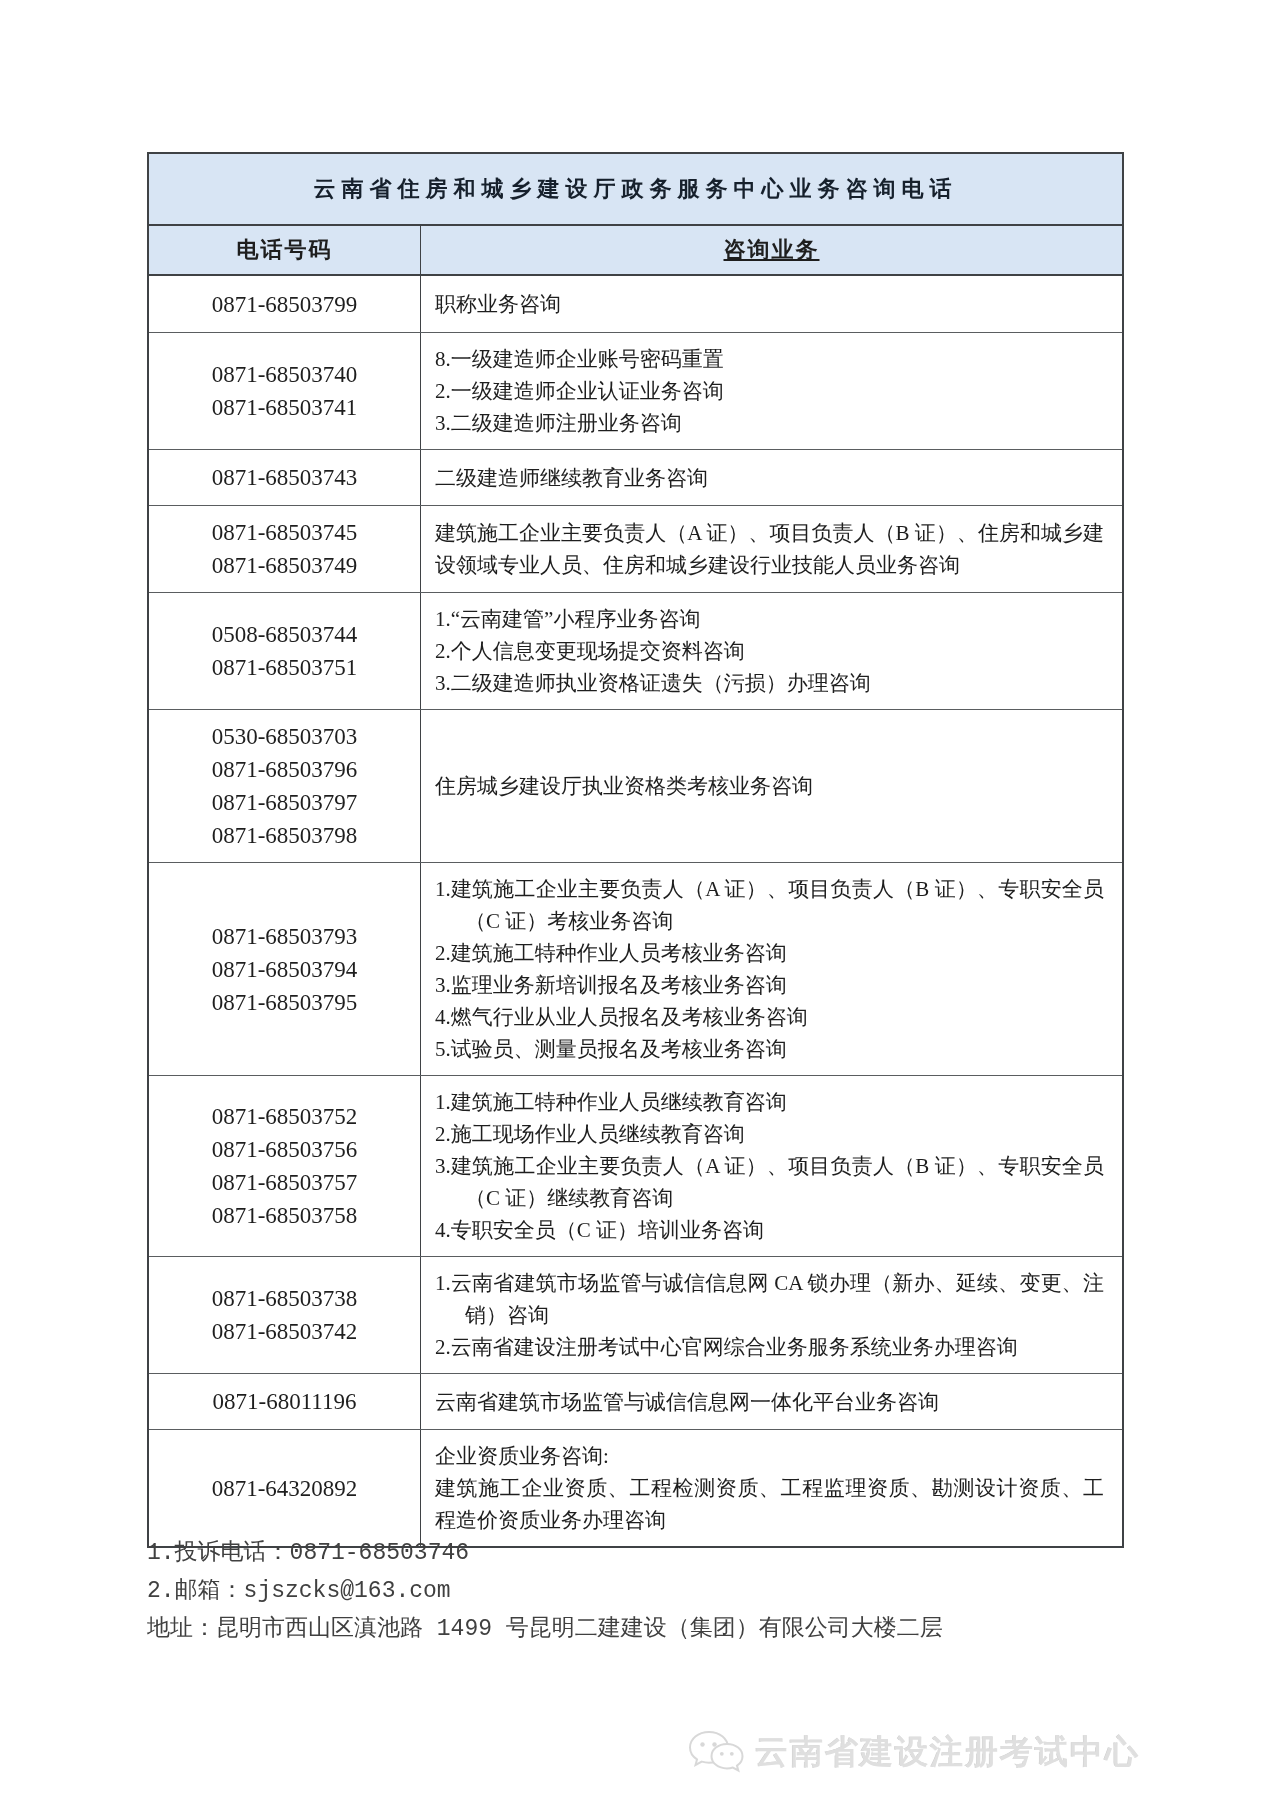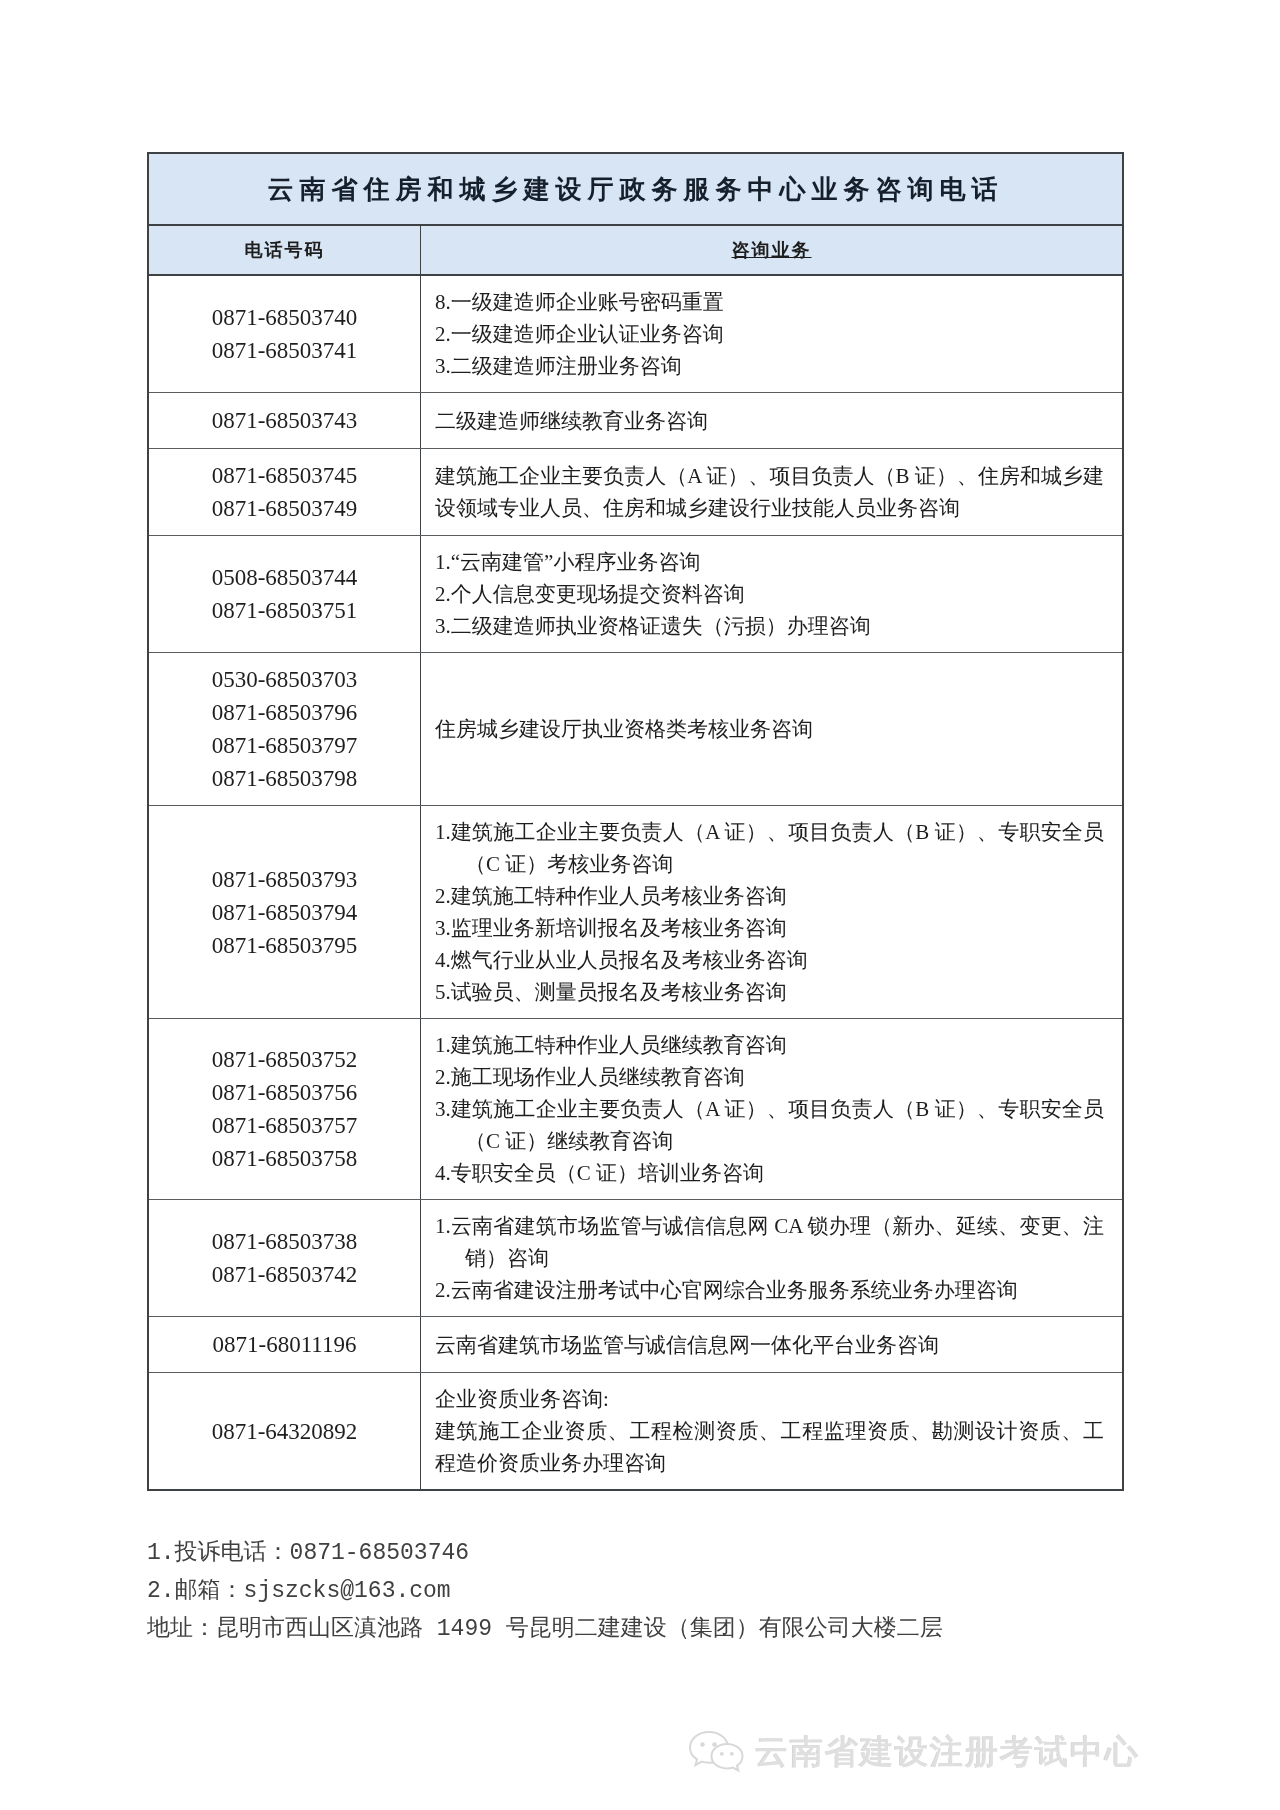"云南省住房和城乡建设厅政务服务中心业务咨询电话" .title-row { font-size: 26px -> 22px }
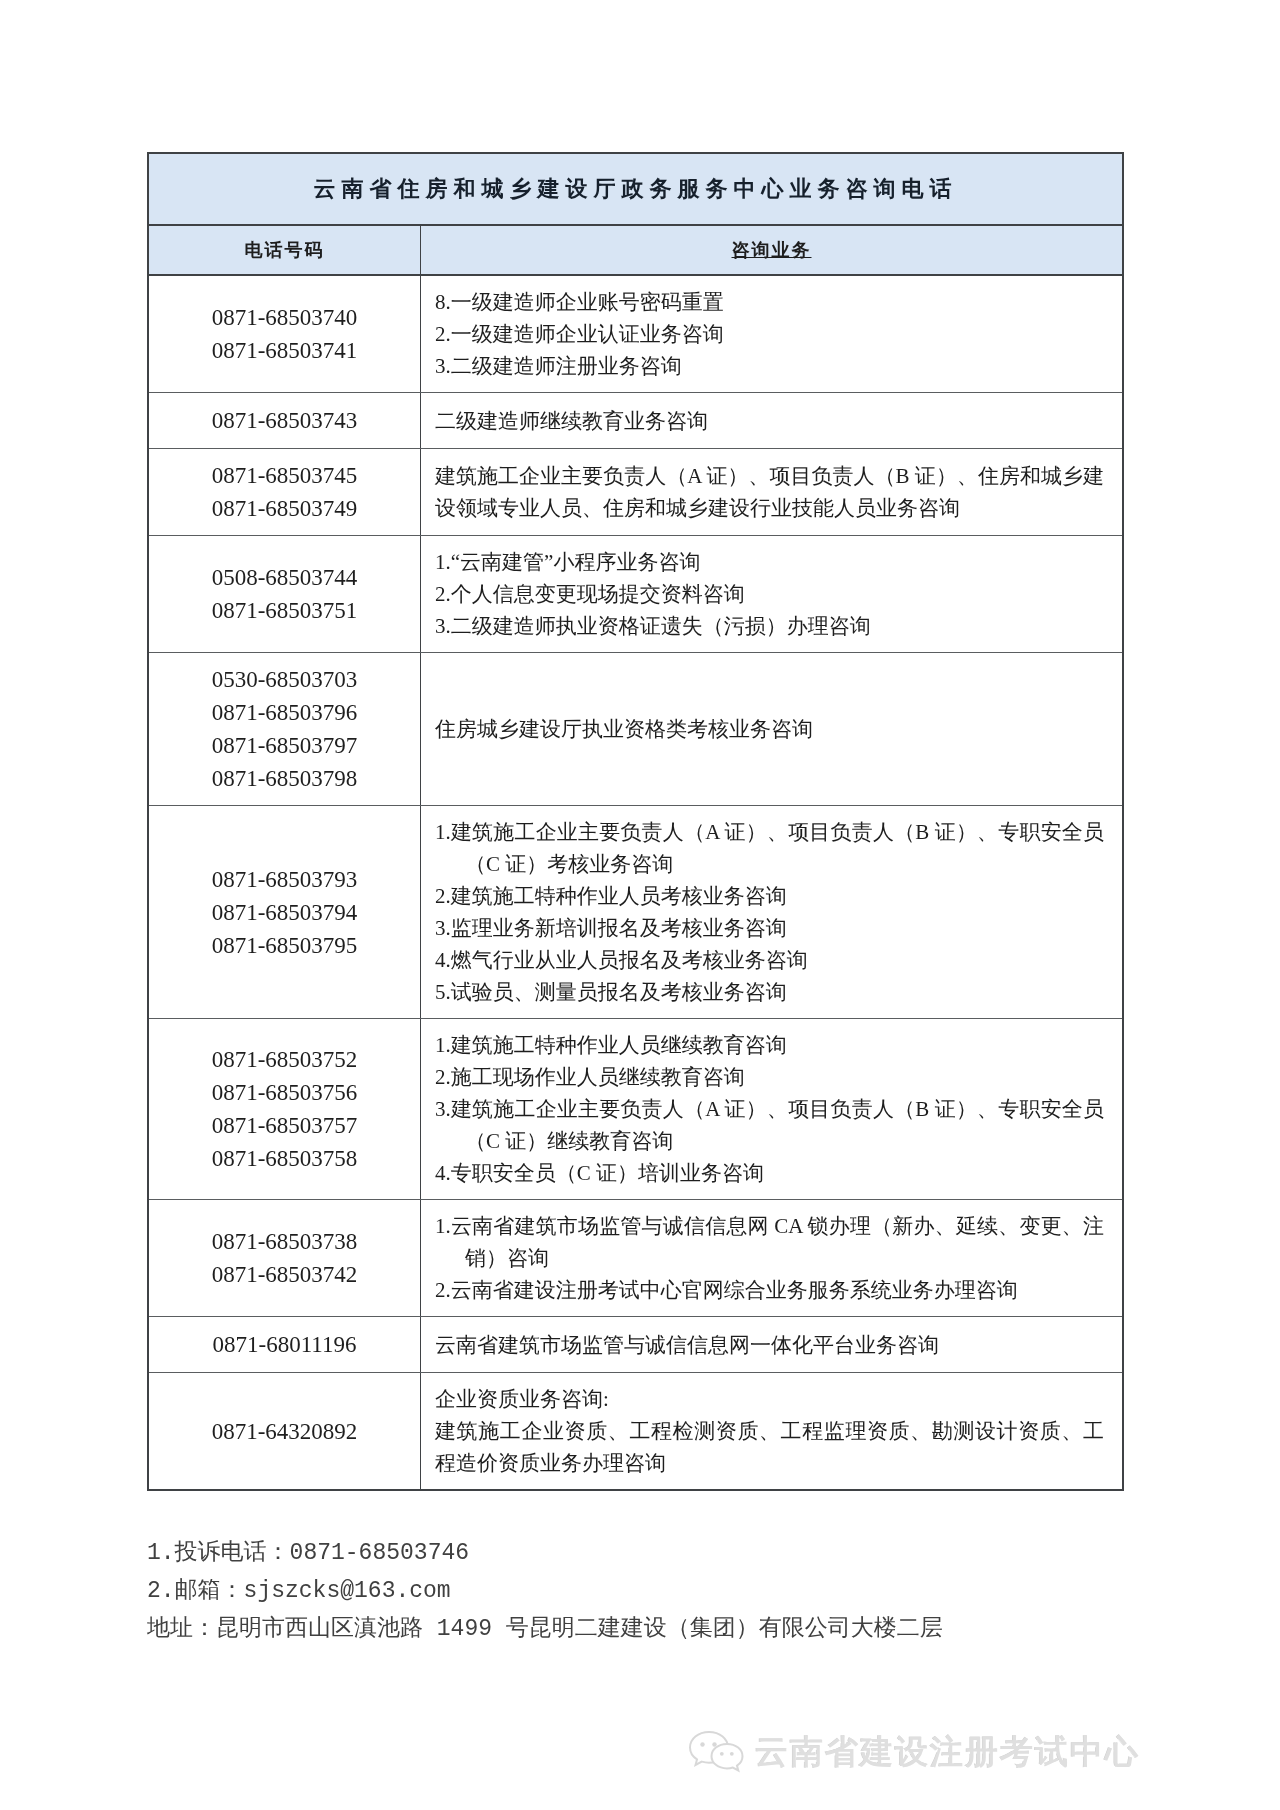"电话号码" .header-row { font-size: 18px -> 22px }
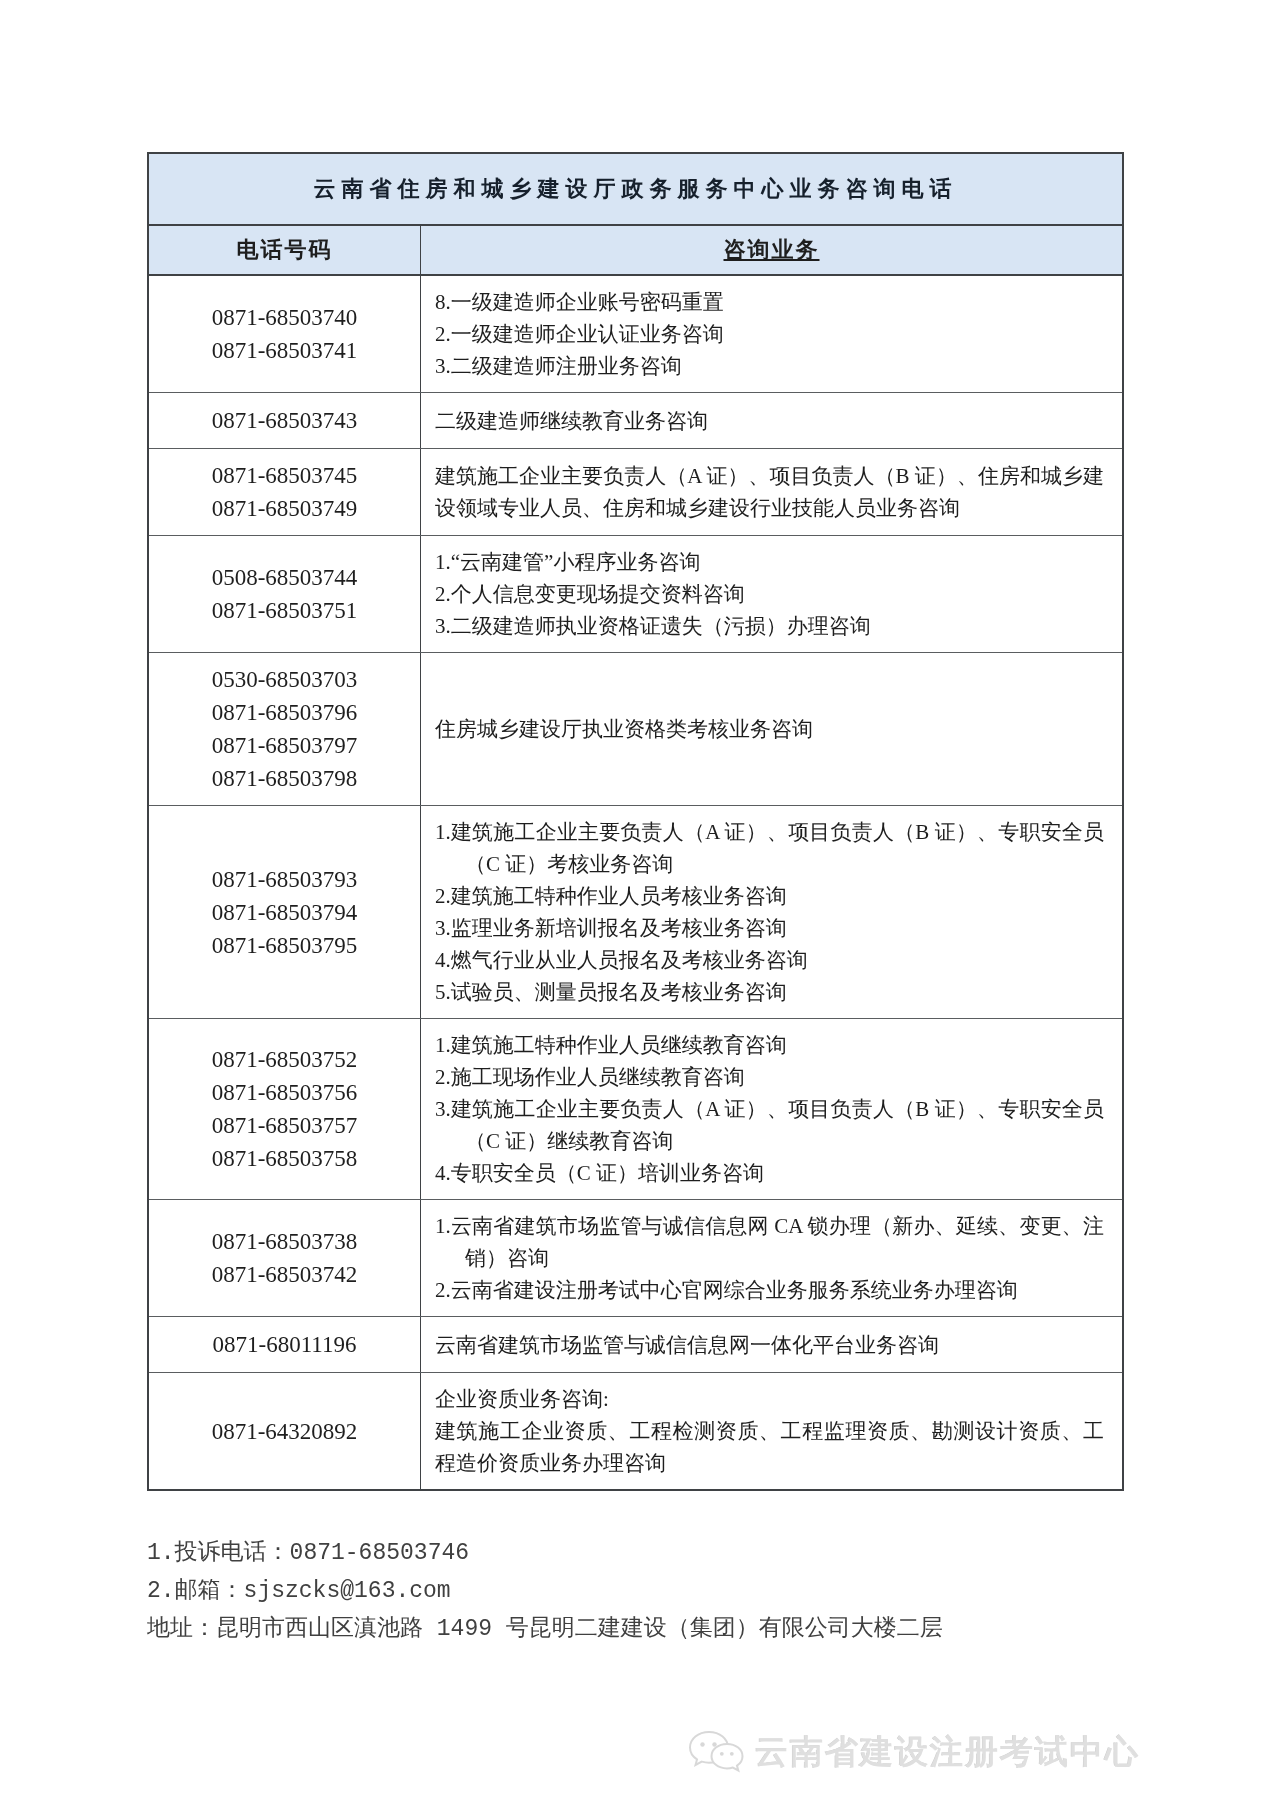"0871-68503799" div.t-row { html: none -> <div> <div> <div>0871-68503799</div> </div> <div> <div>职称业务咨询</div> </div> </div> }
